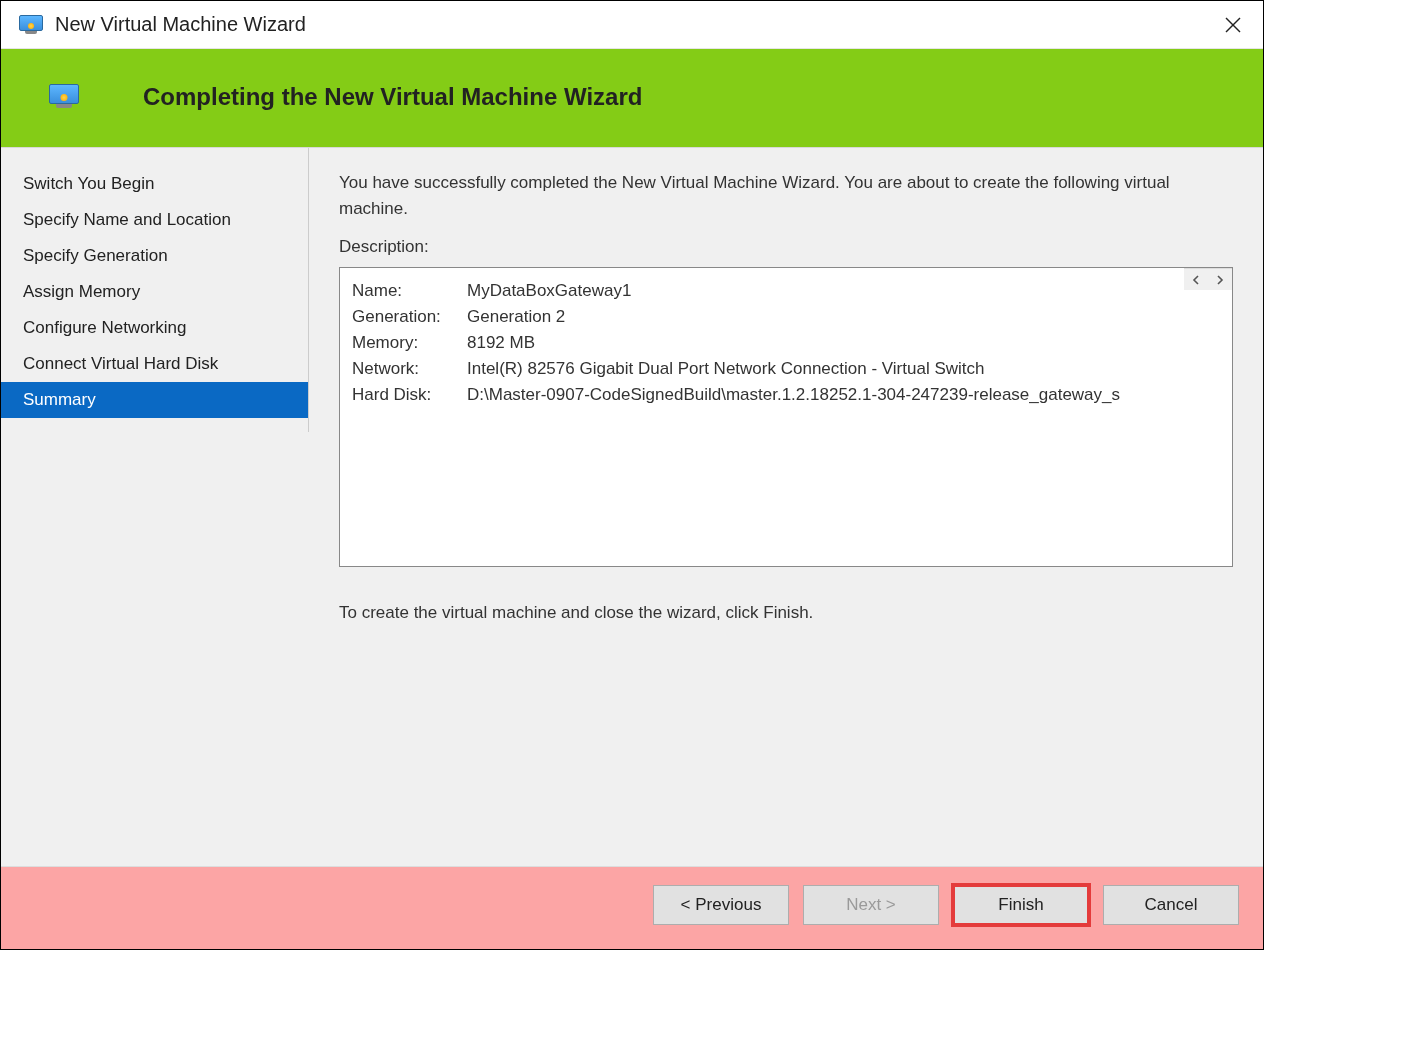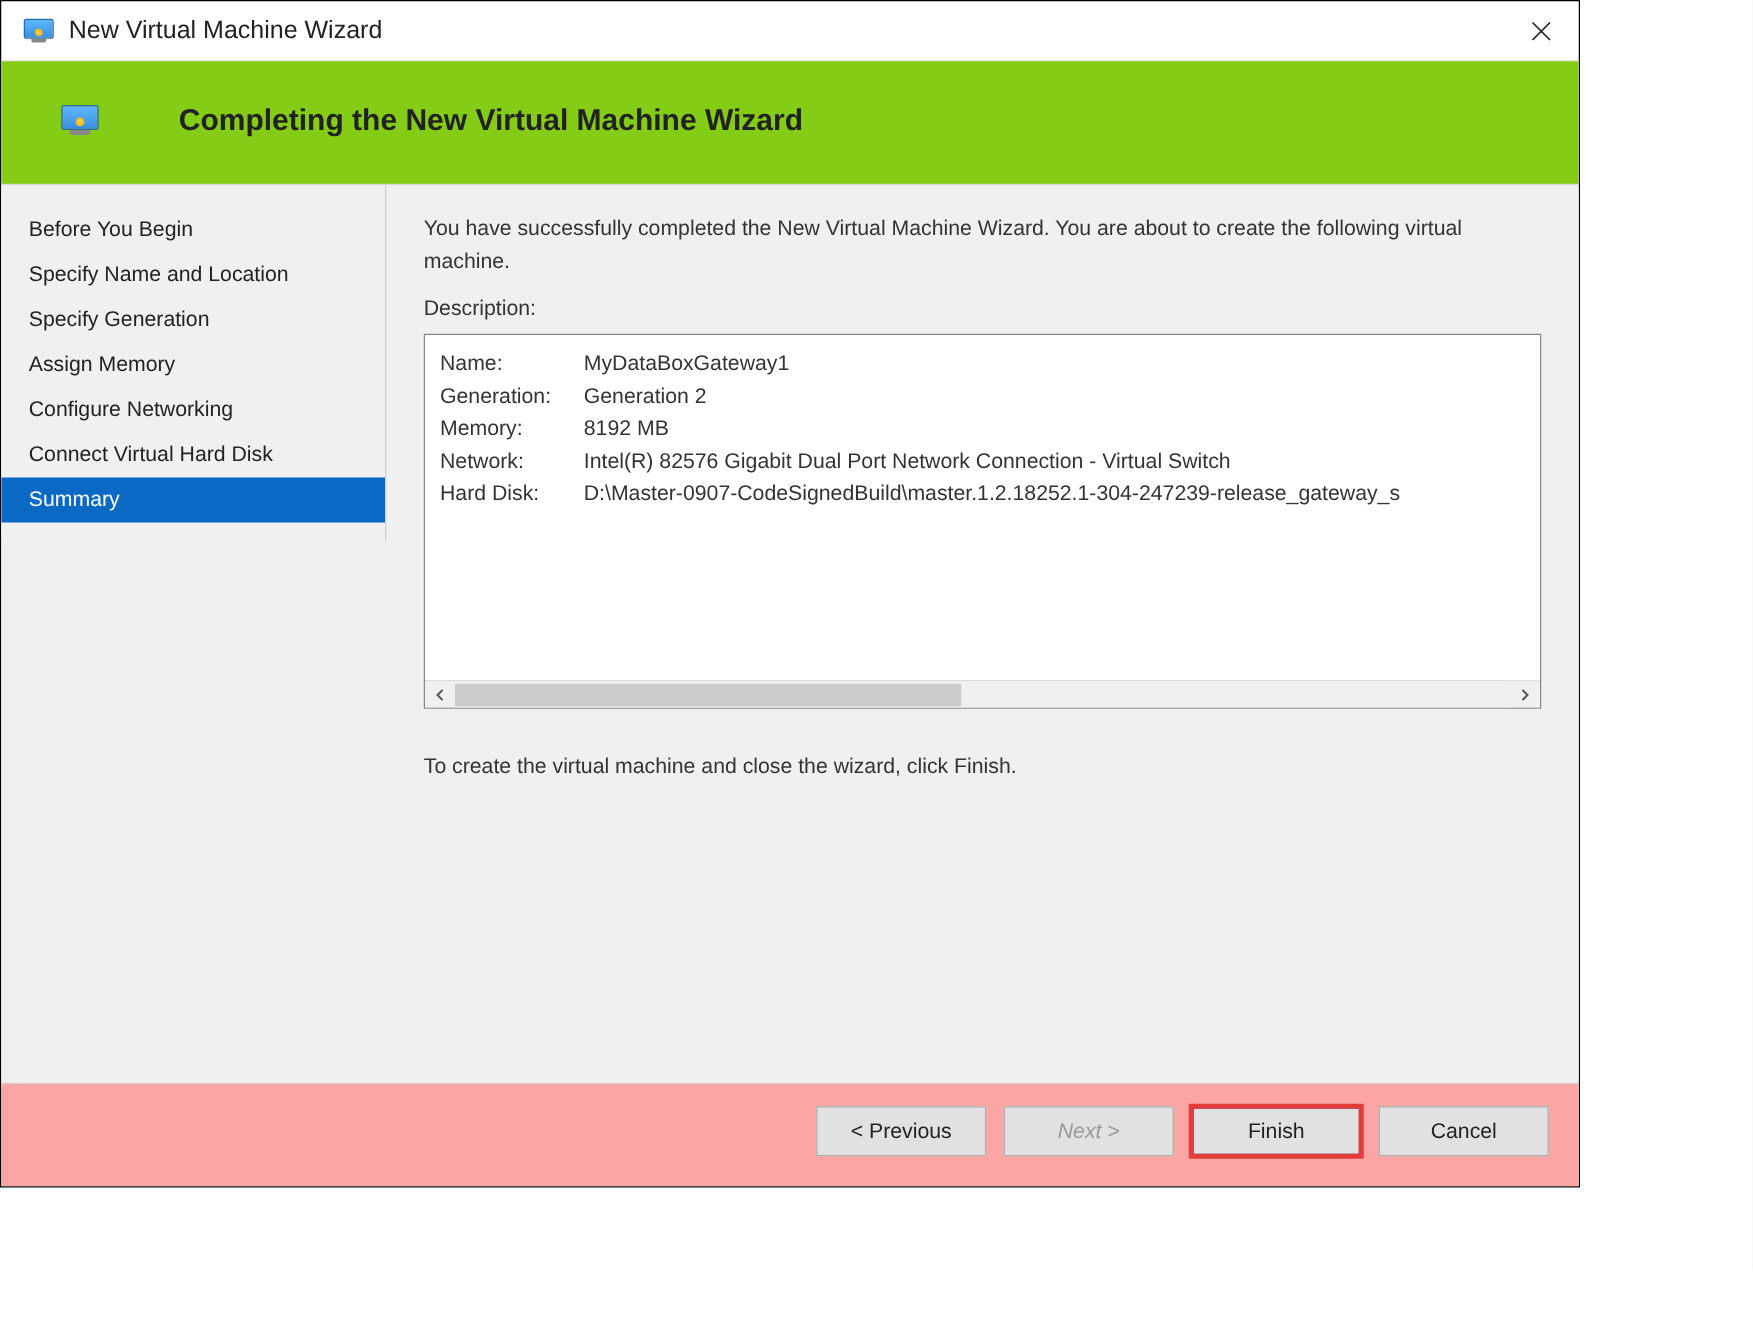"Before You Begin" div.step { text: Before -> Switch }
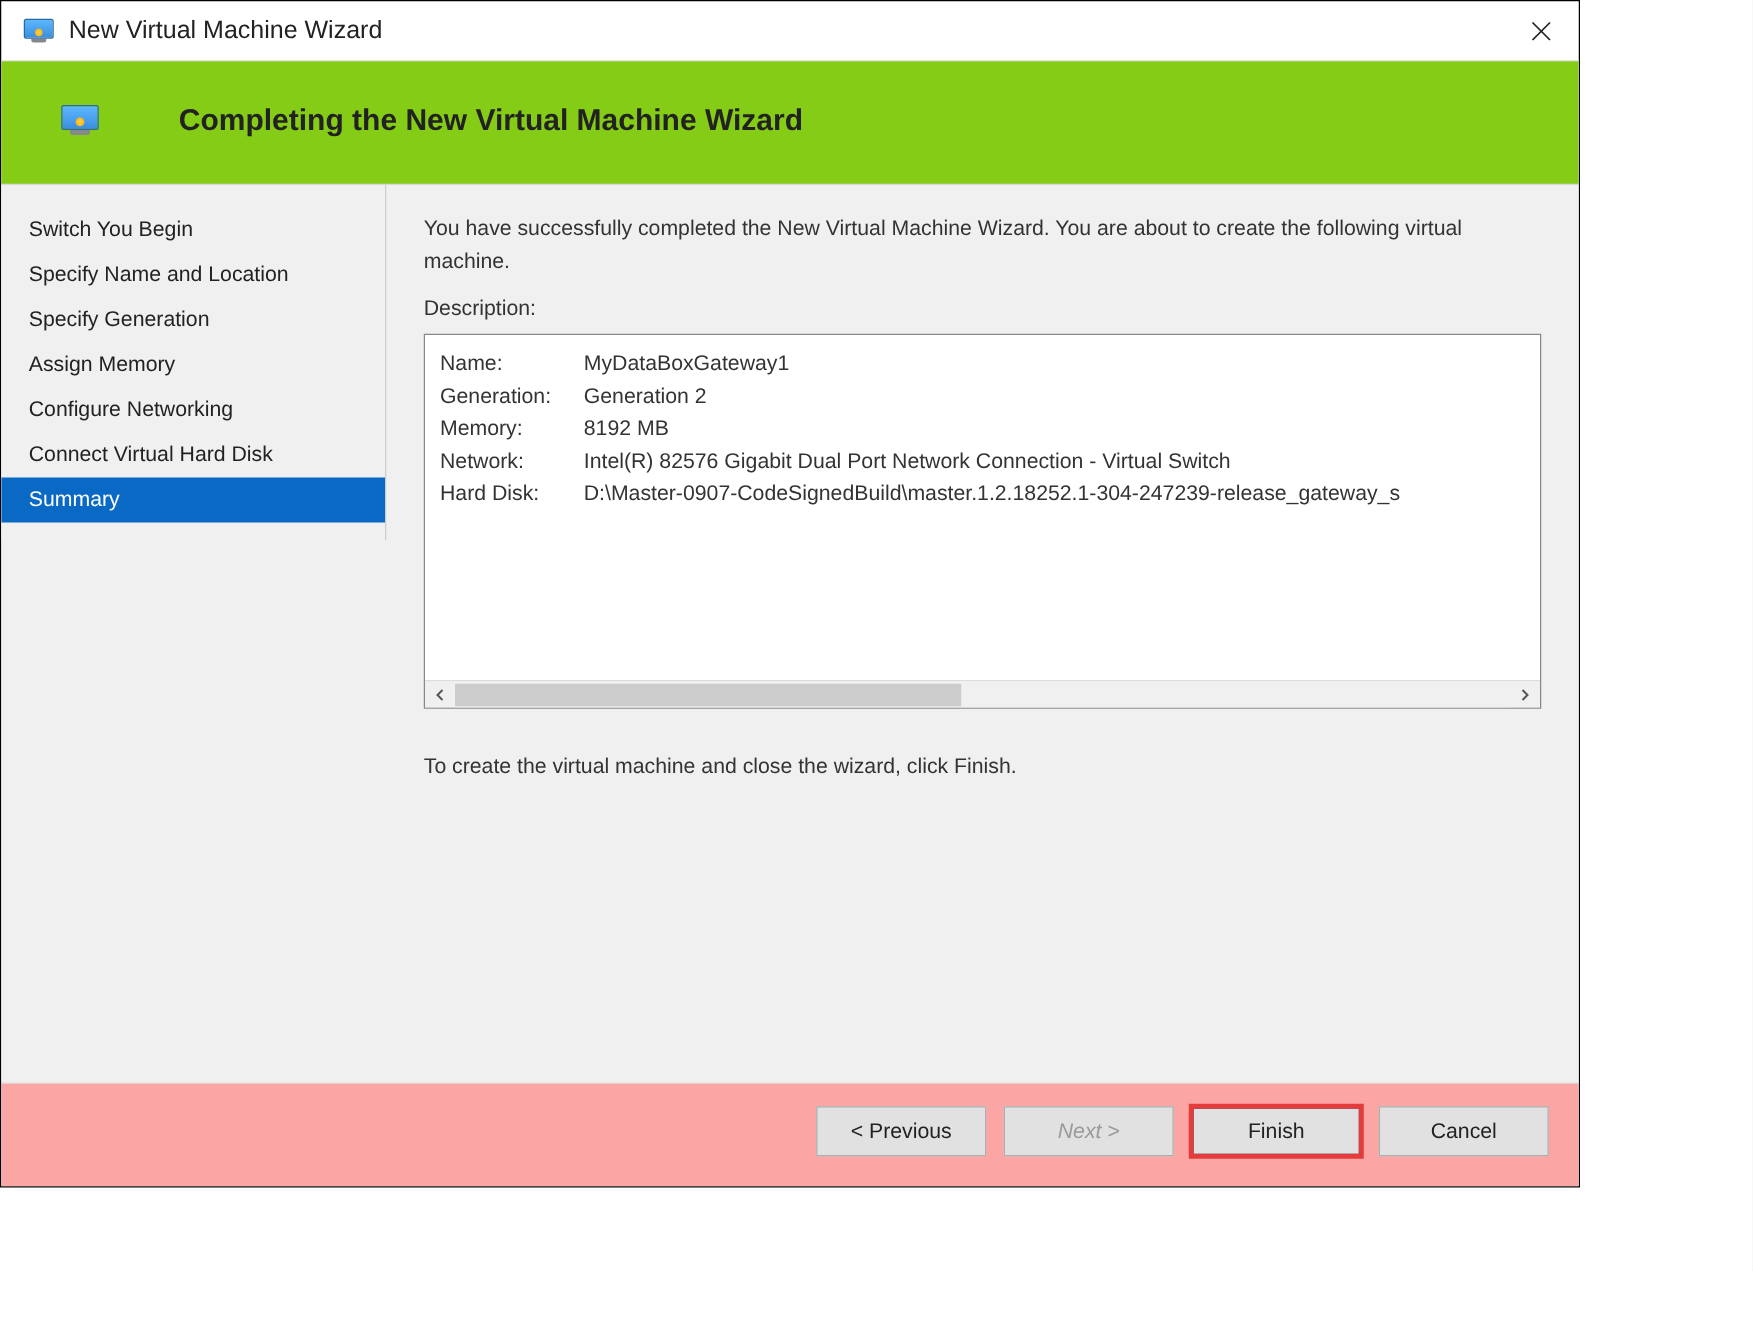"Name:" .descbox { flex-direction: column -> row }
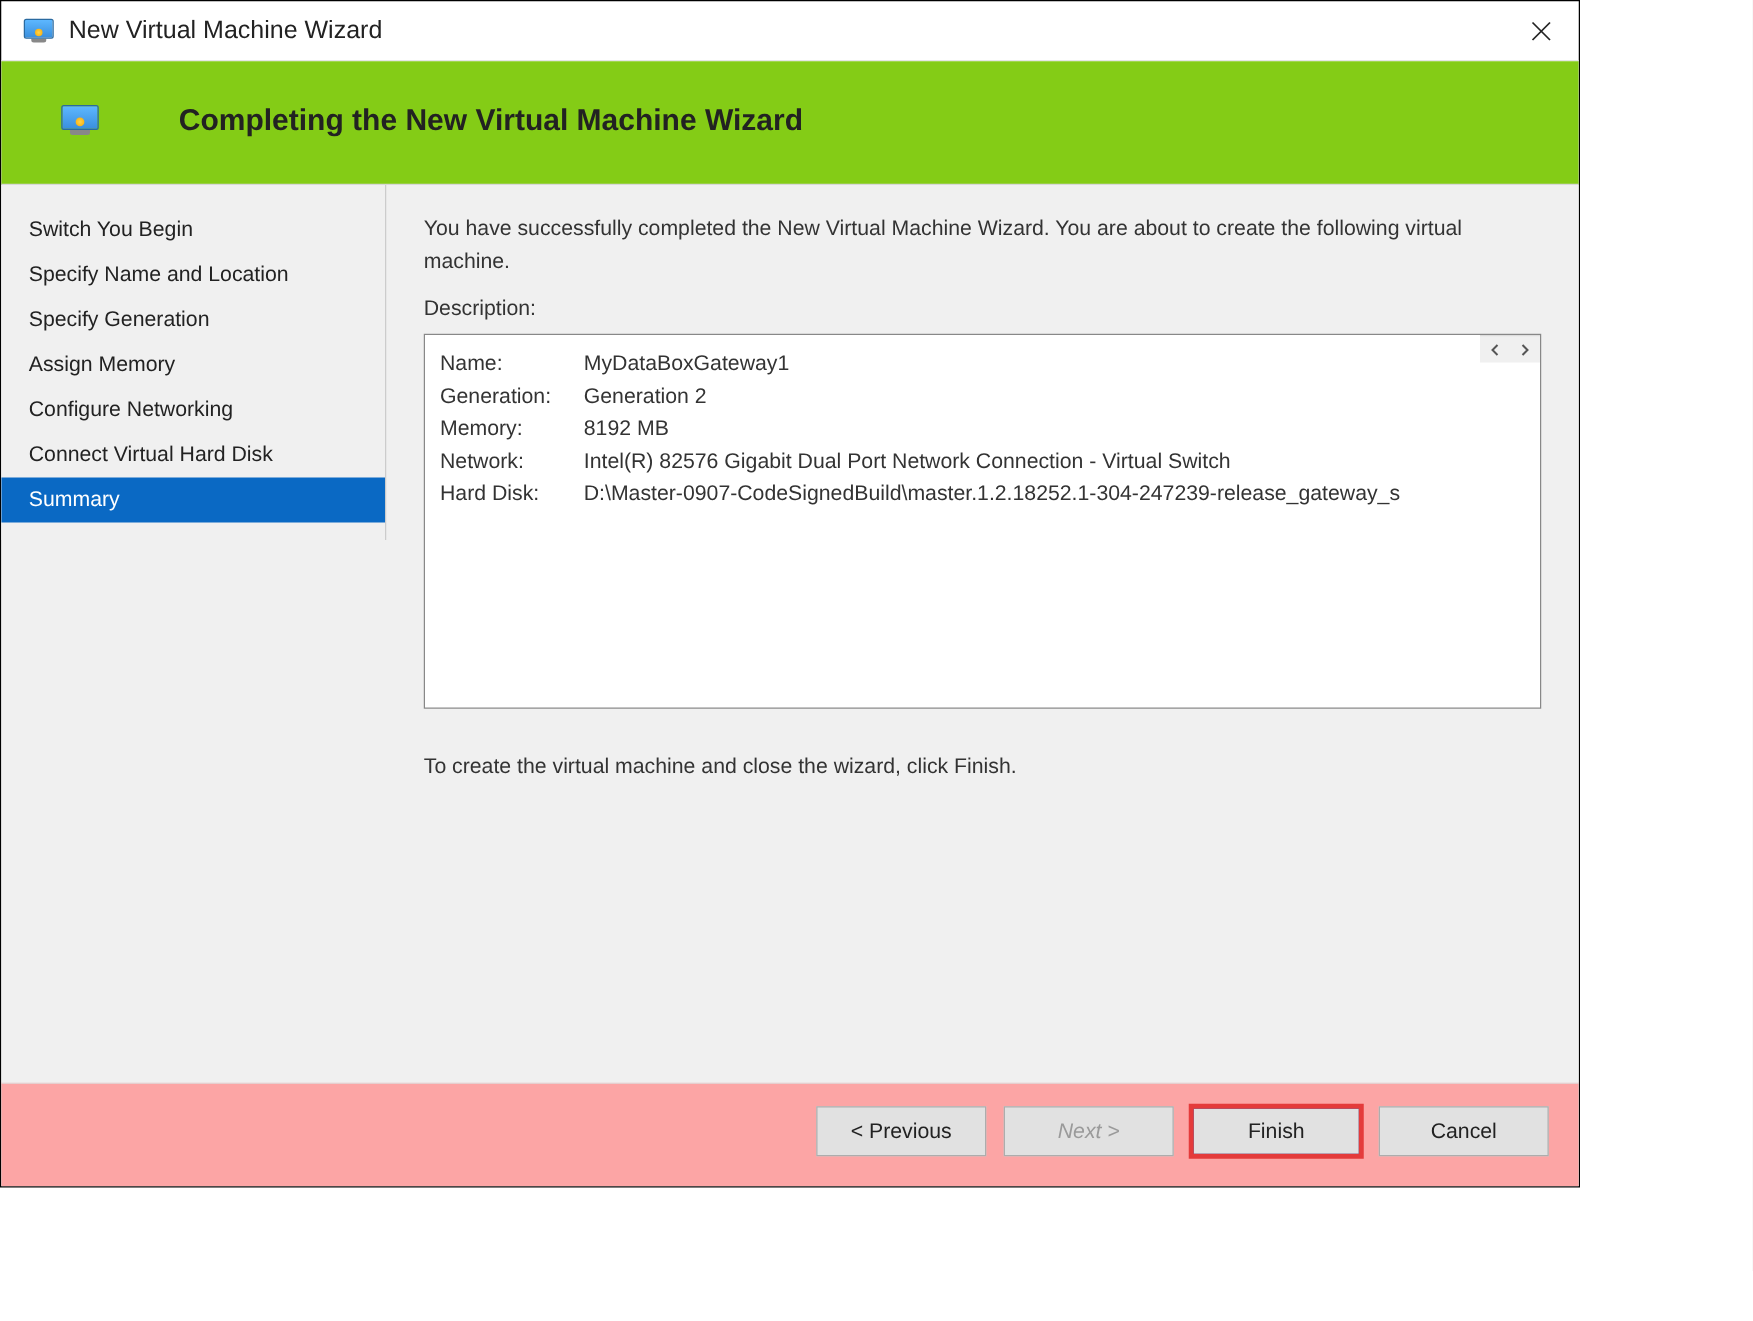"Next >" .footer button:disabled { font-style: italic -> none }
